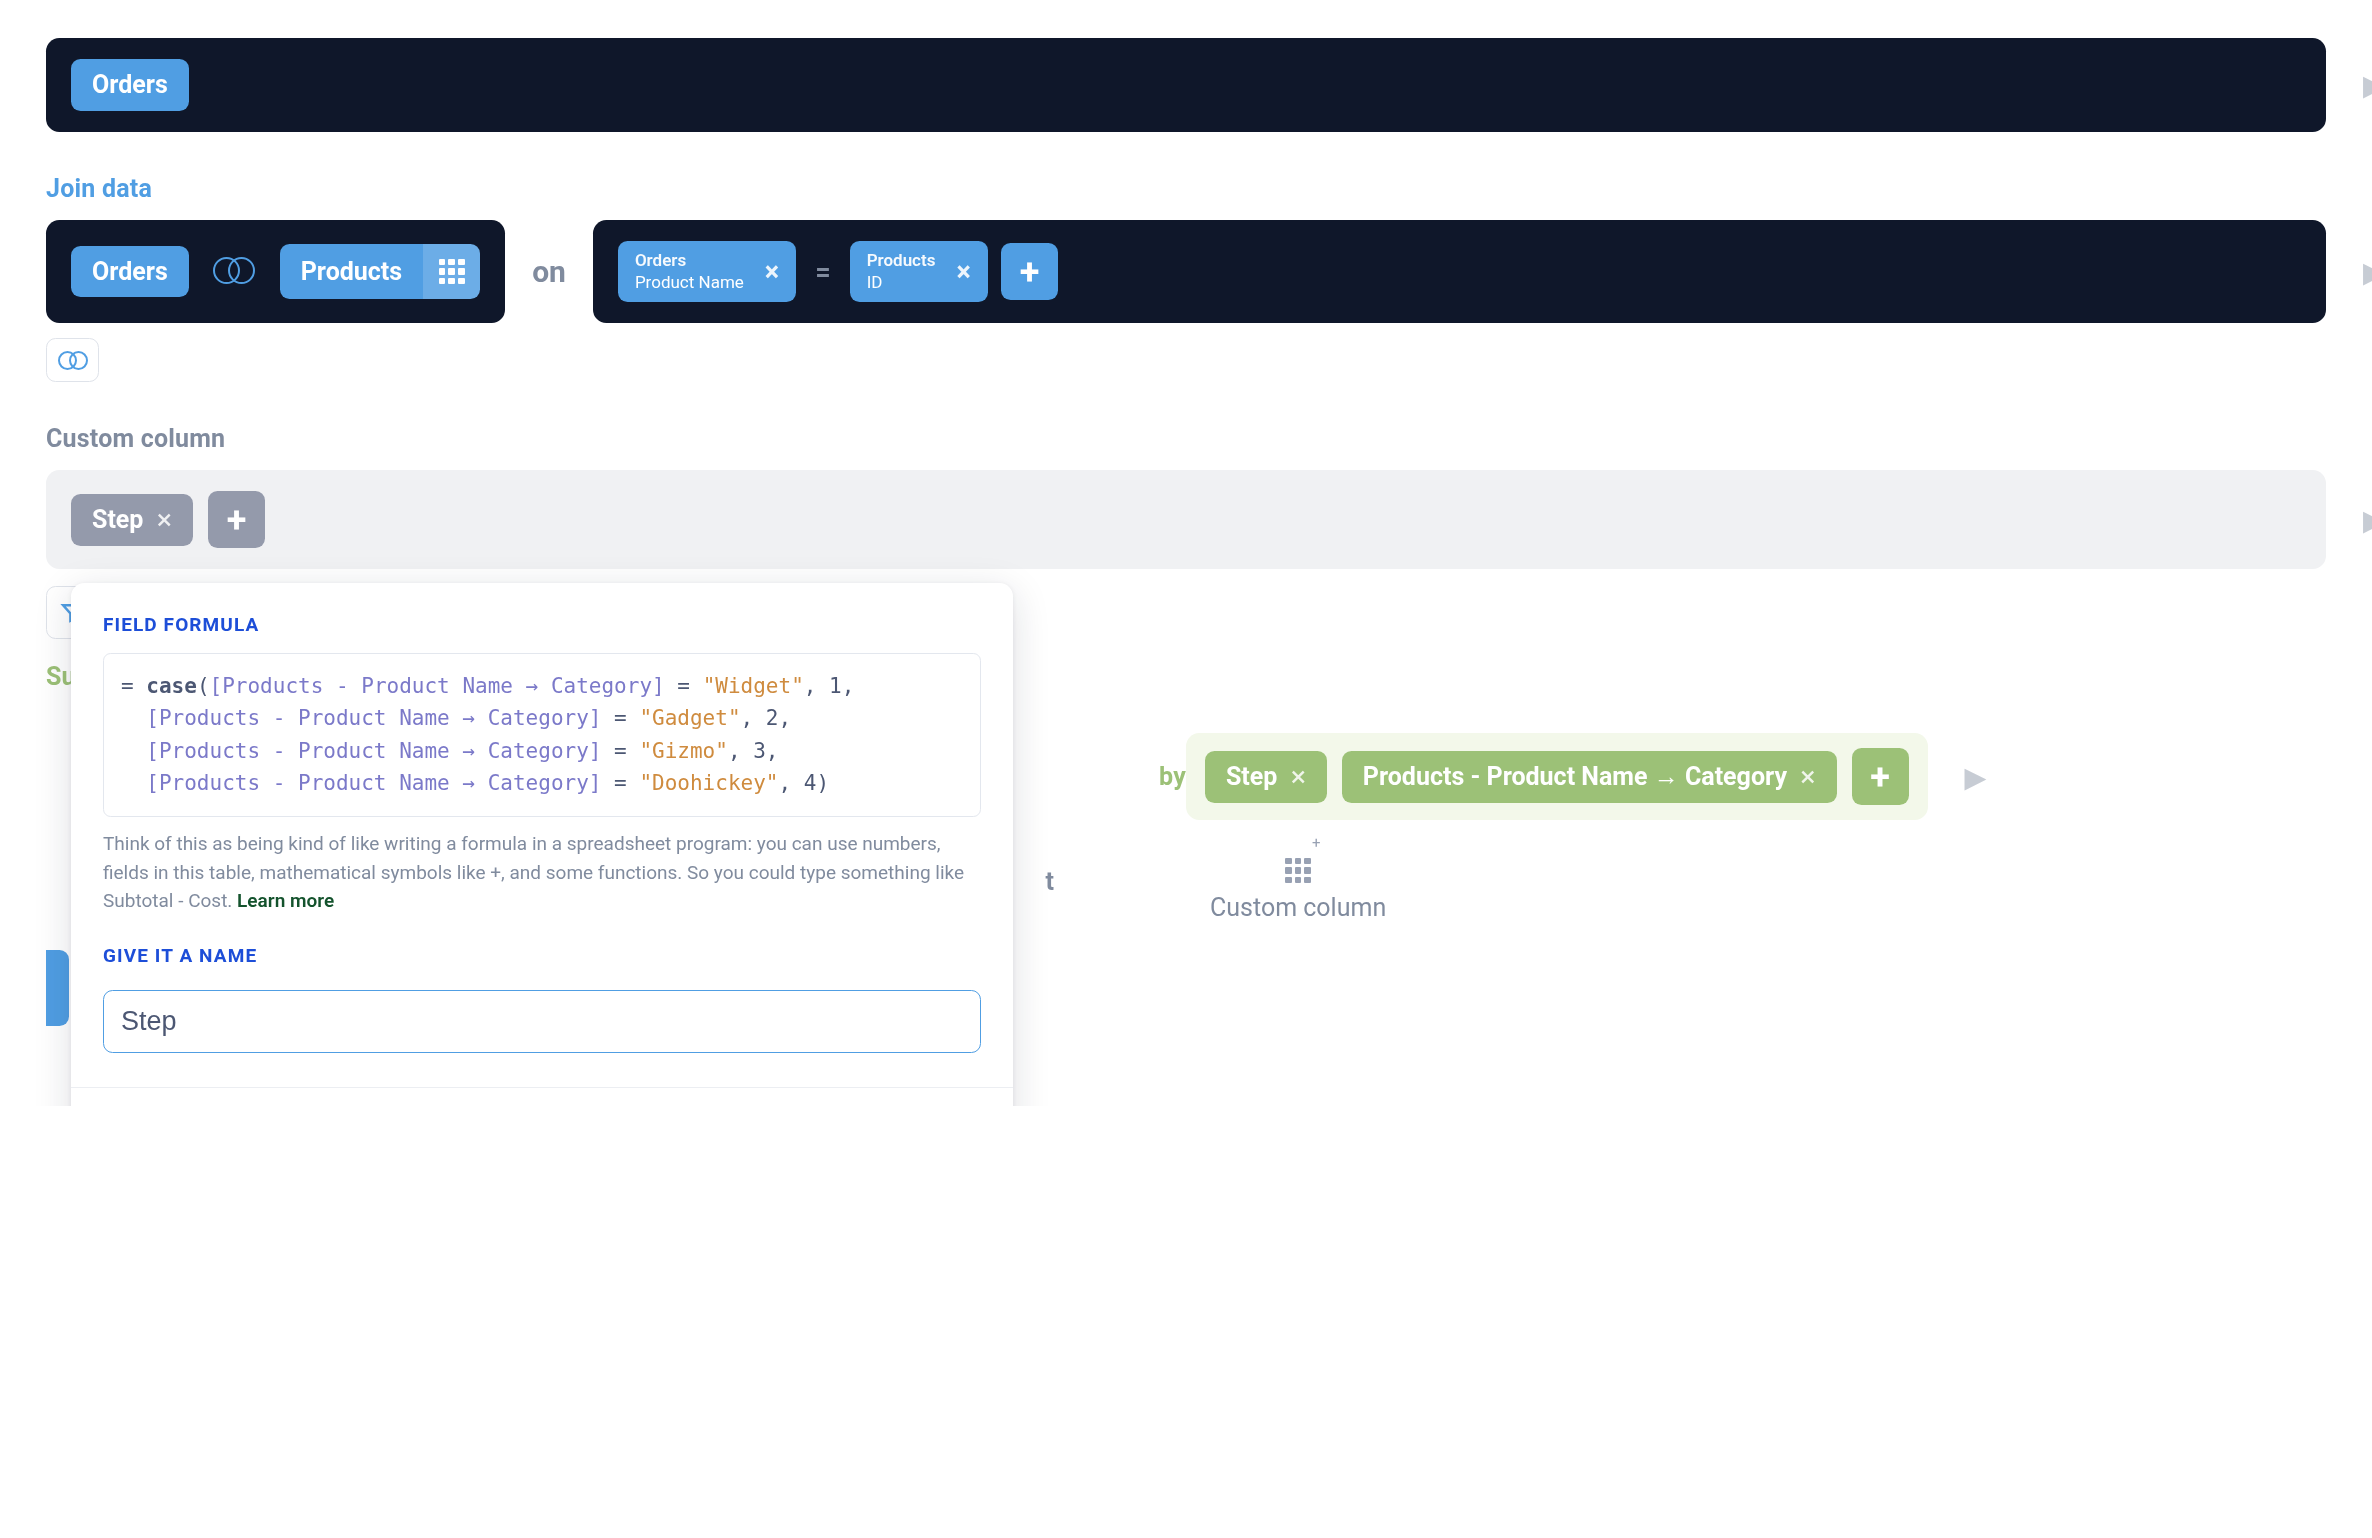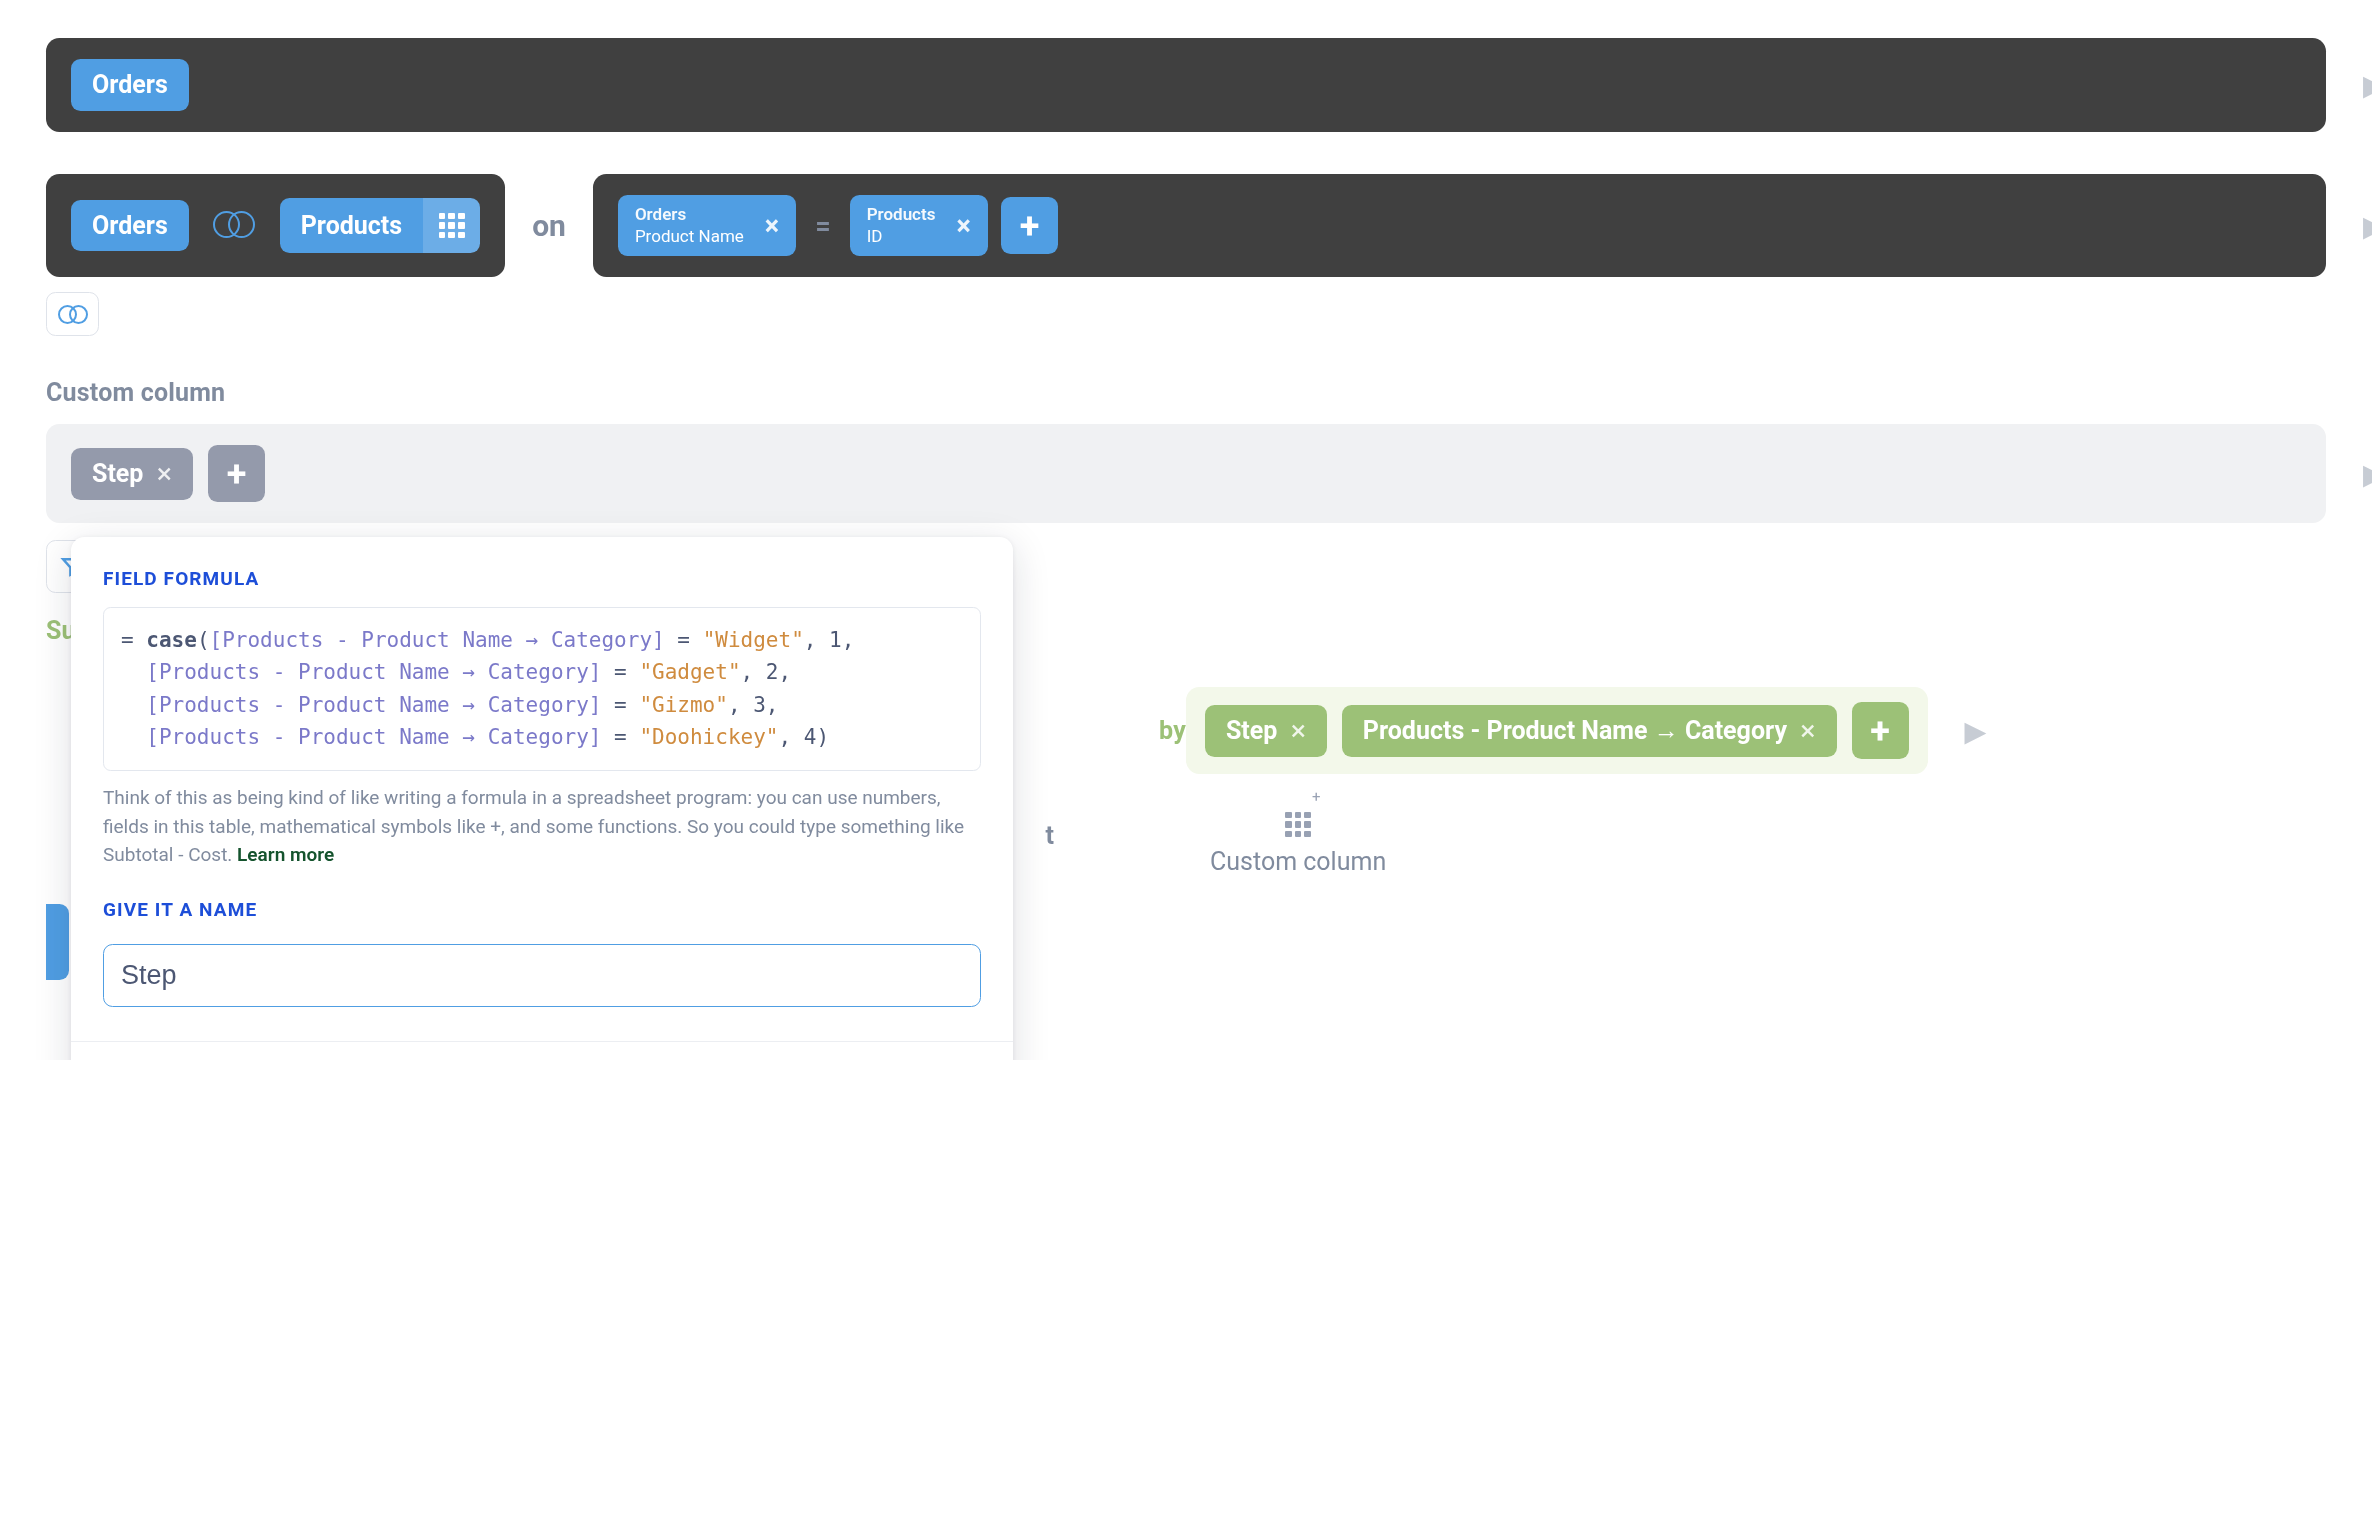"Orders" .panel-blue { background: #404040 -> #0f172a }
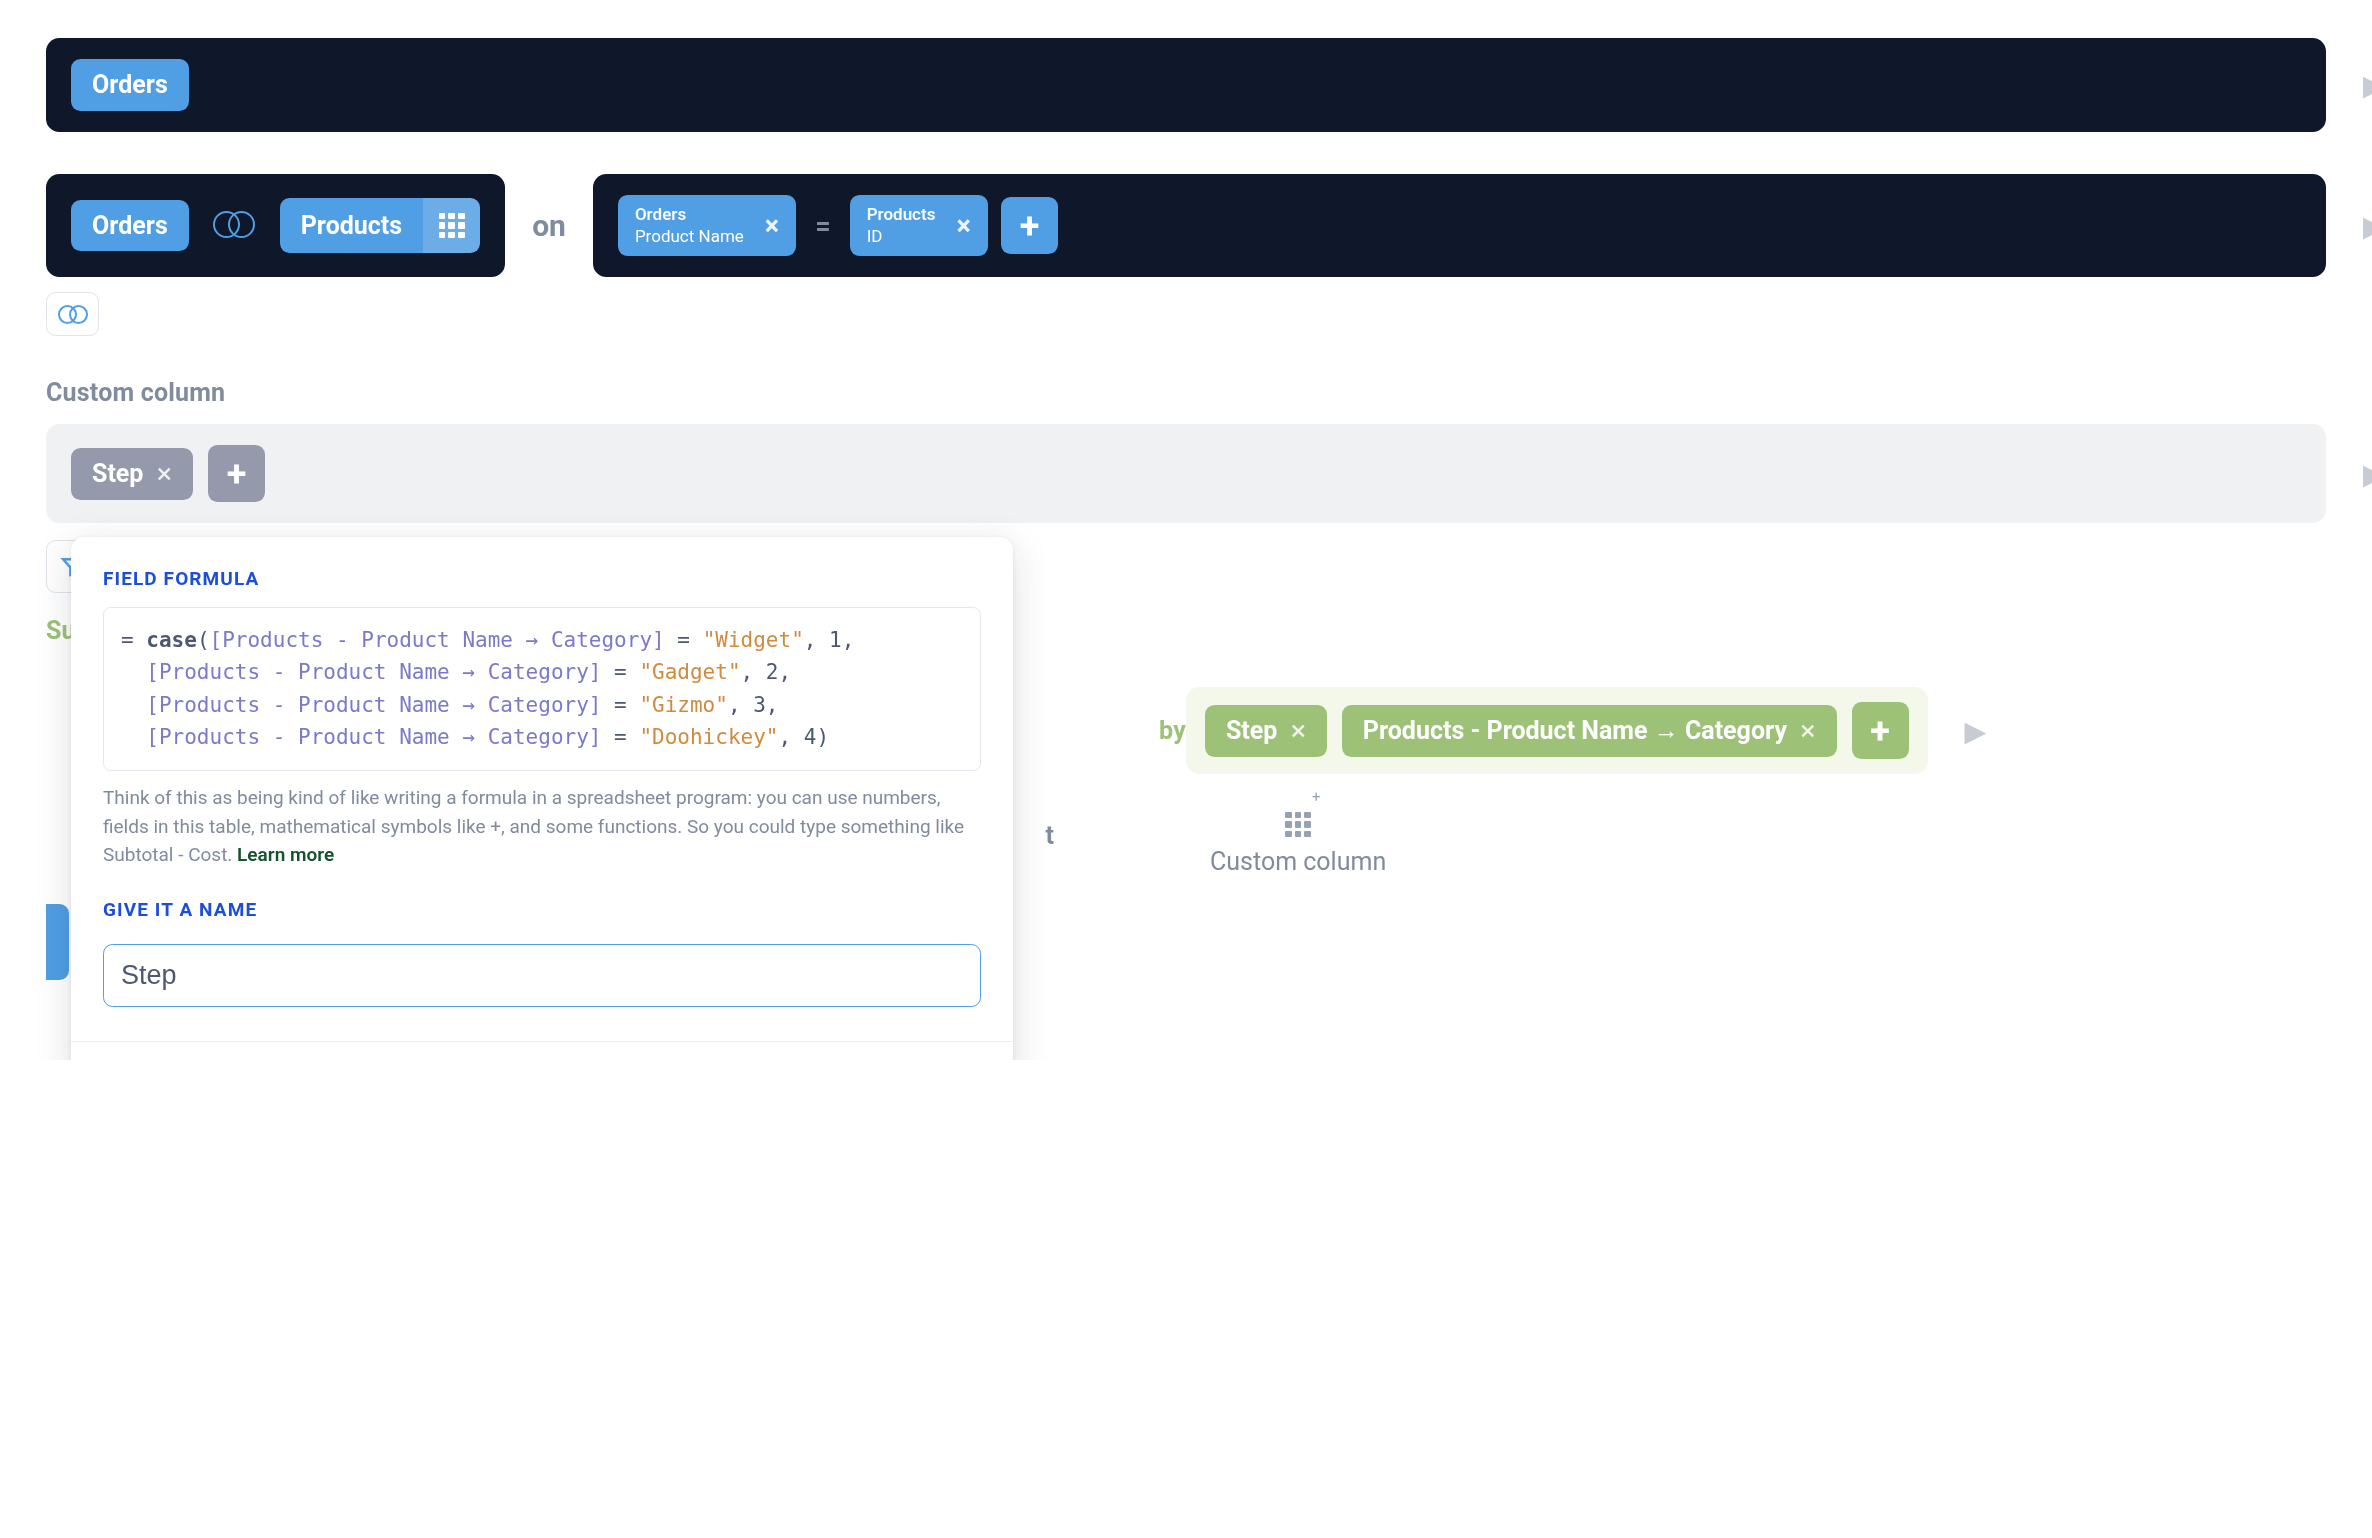"Join data" div.section-label { html: none -> <div>Join data</div> }
